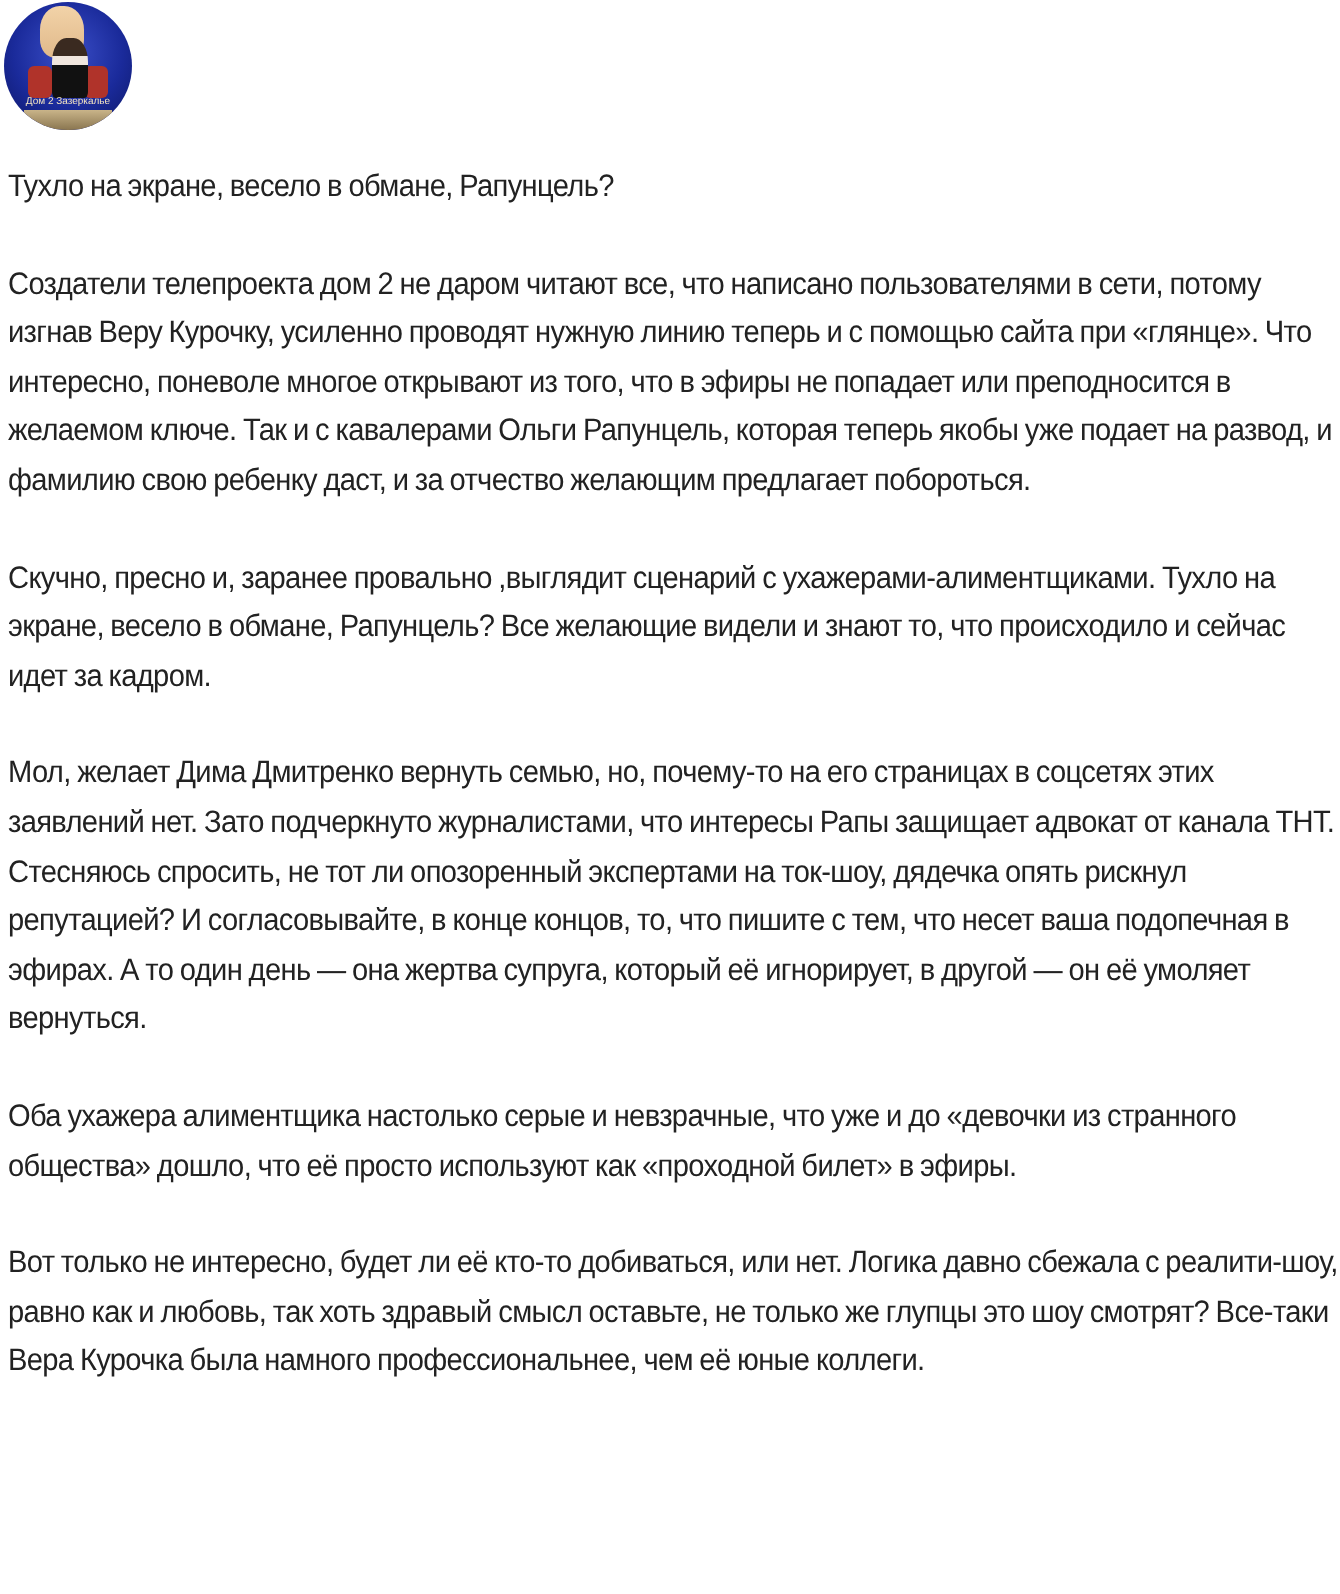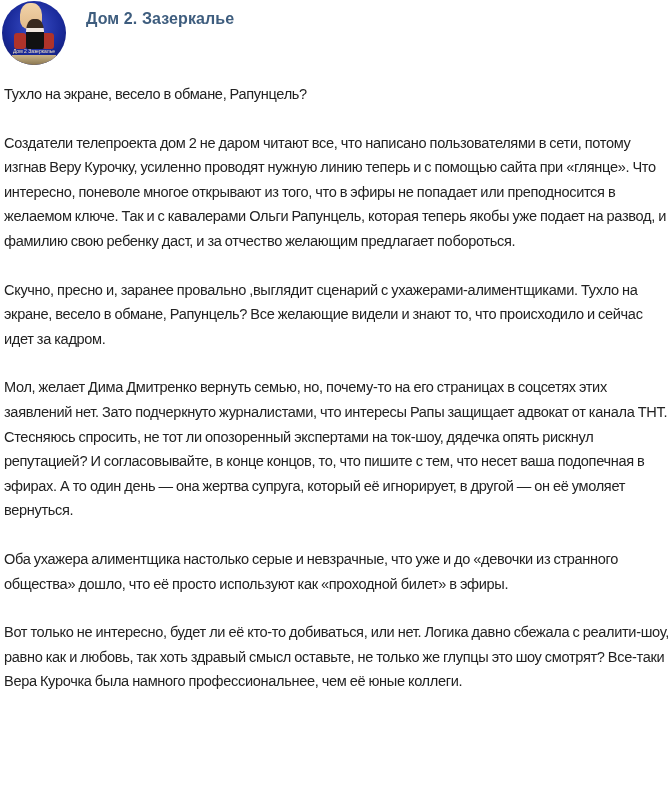"Дом 2. Зазеркалье" div.group-title { html: <div>Дом 2. Зазеркалье</div> -> none }
